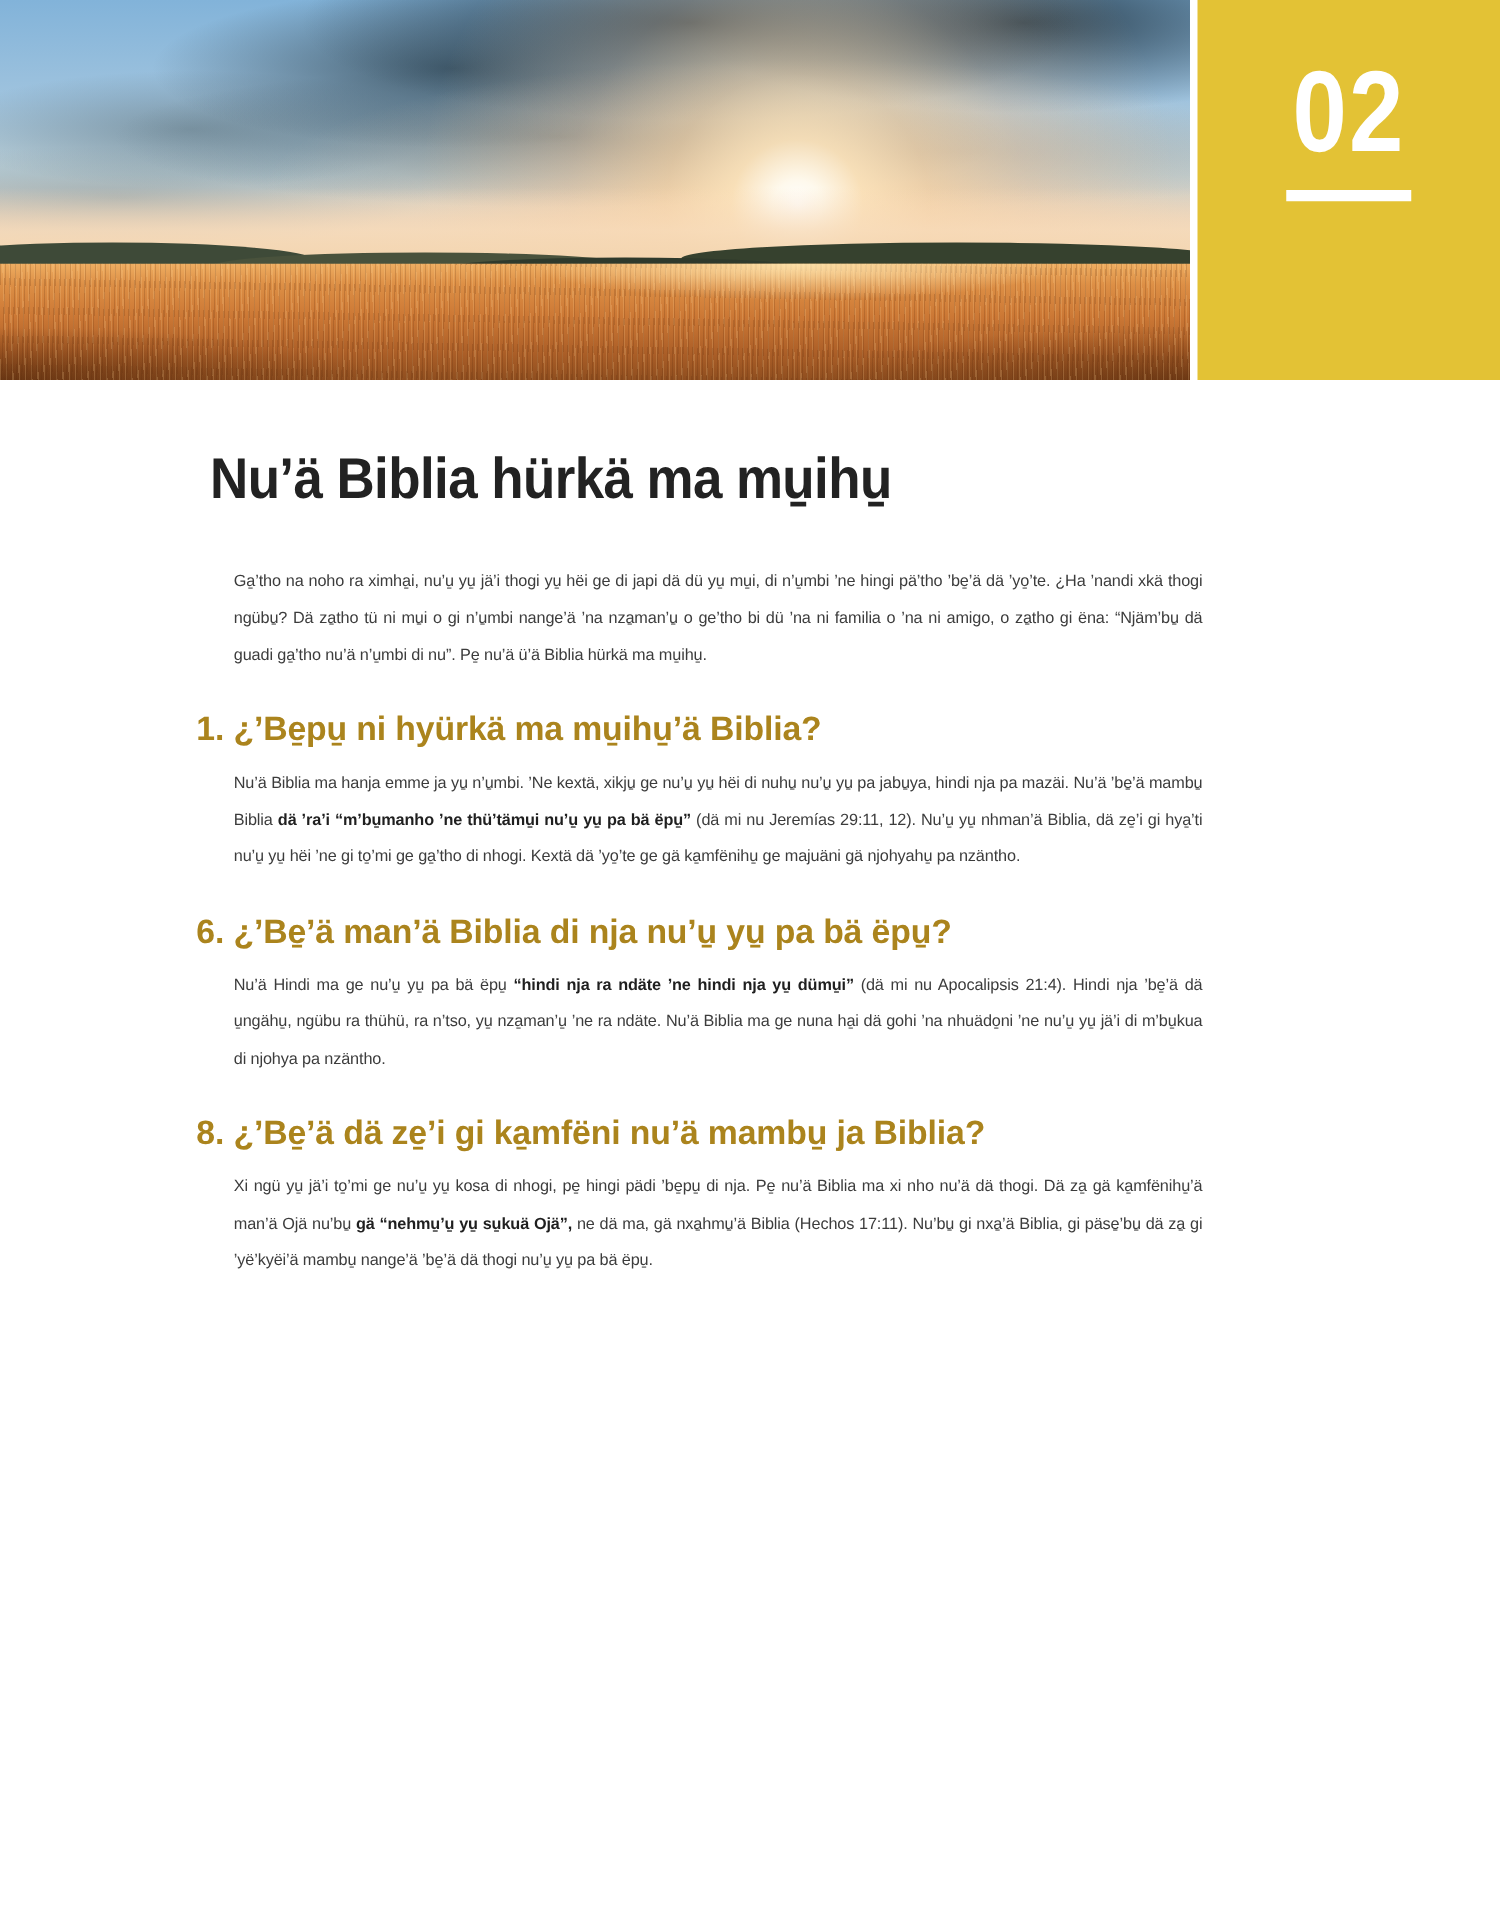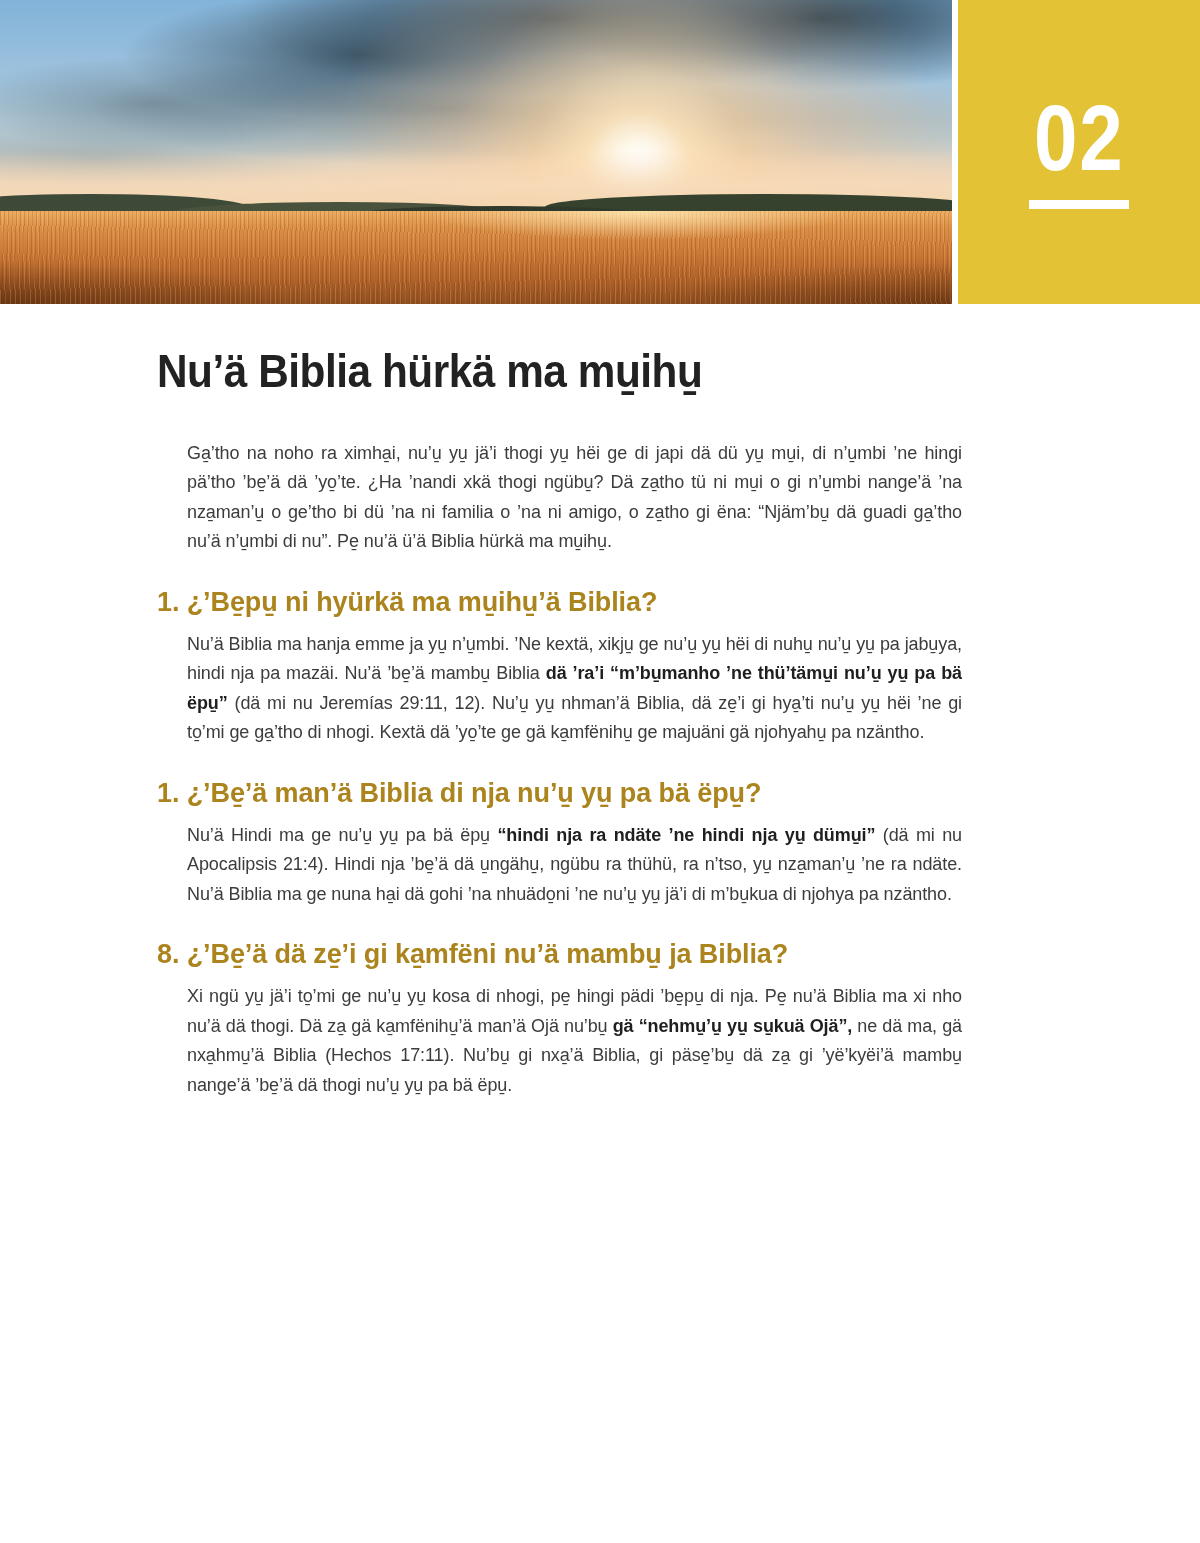"02" .chapter-badge { padding-top: 92px -> 44px }
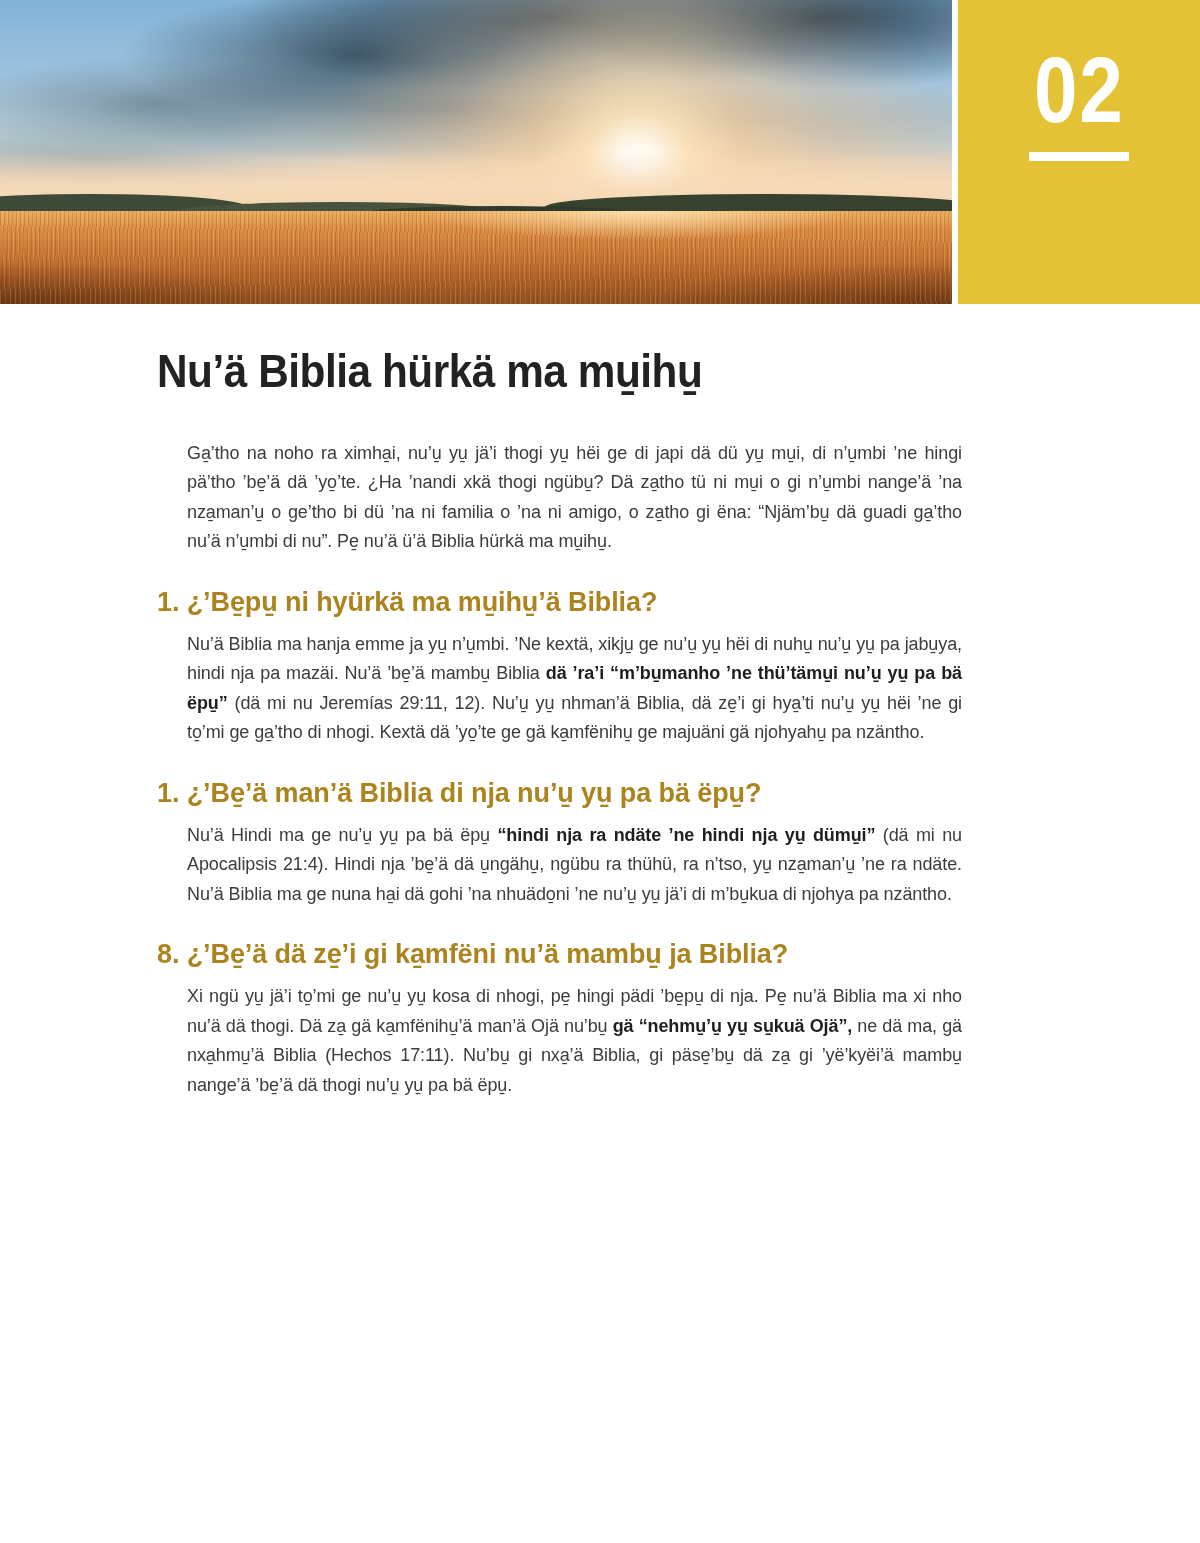"Nu’ä Biblia hürkä ma mu̱ihu̱" .title { margin: 0 -> 11px }
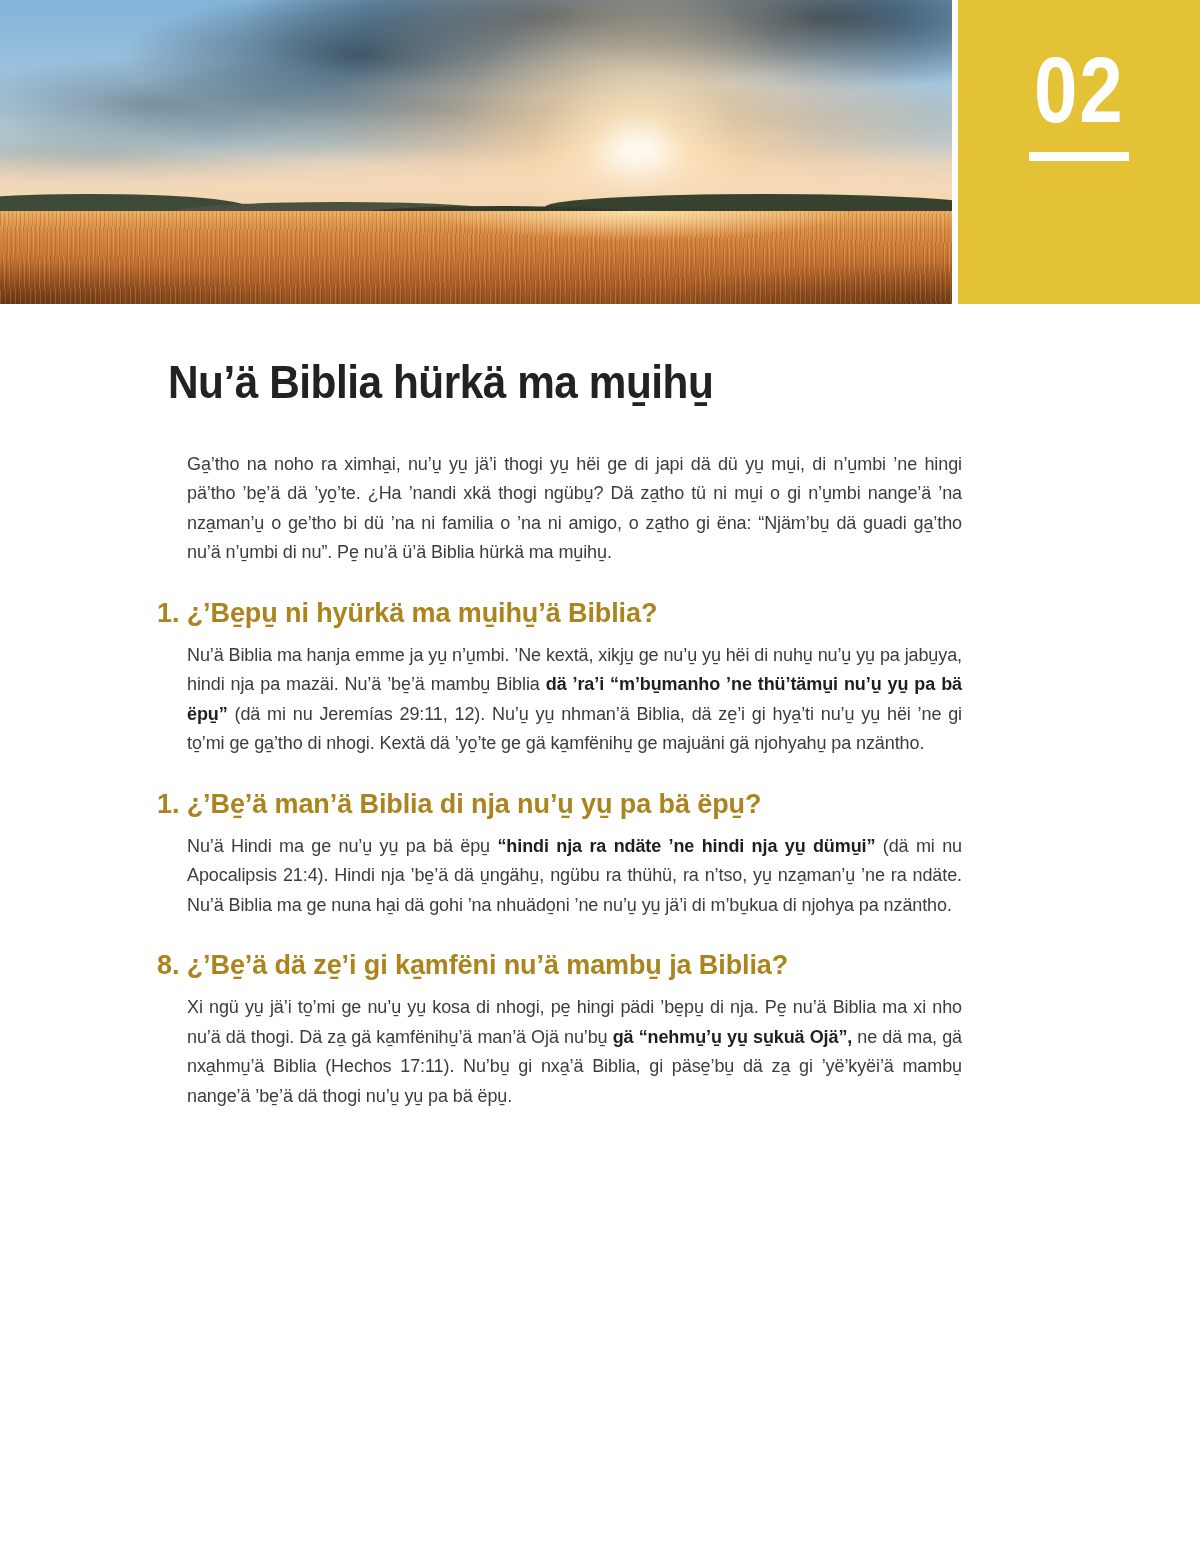"Ga̱’tho na noho ra ximha̱i," .para { font-size: 18px -> 13px }
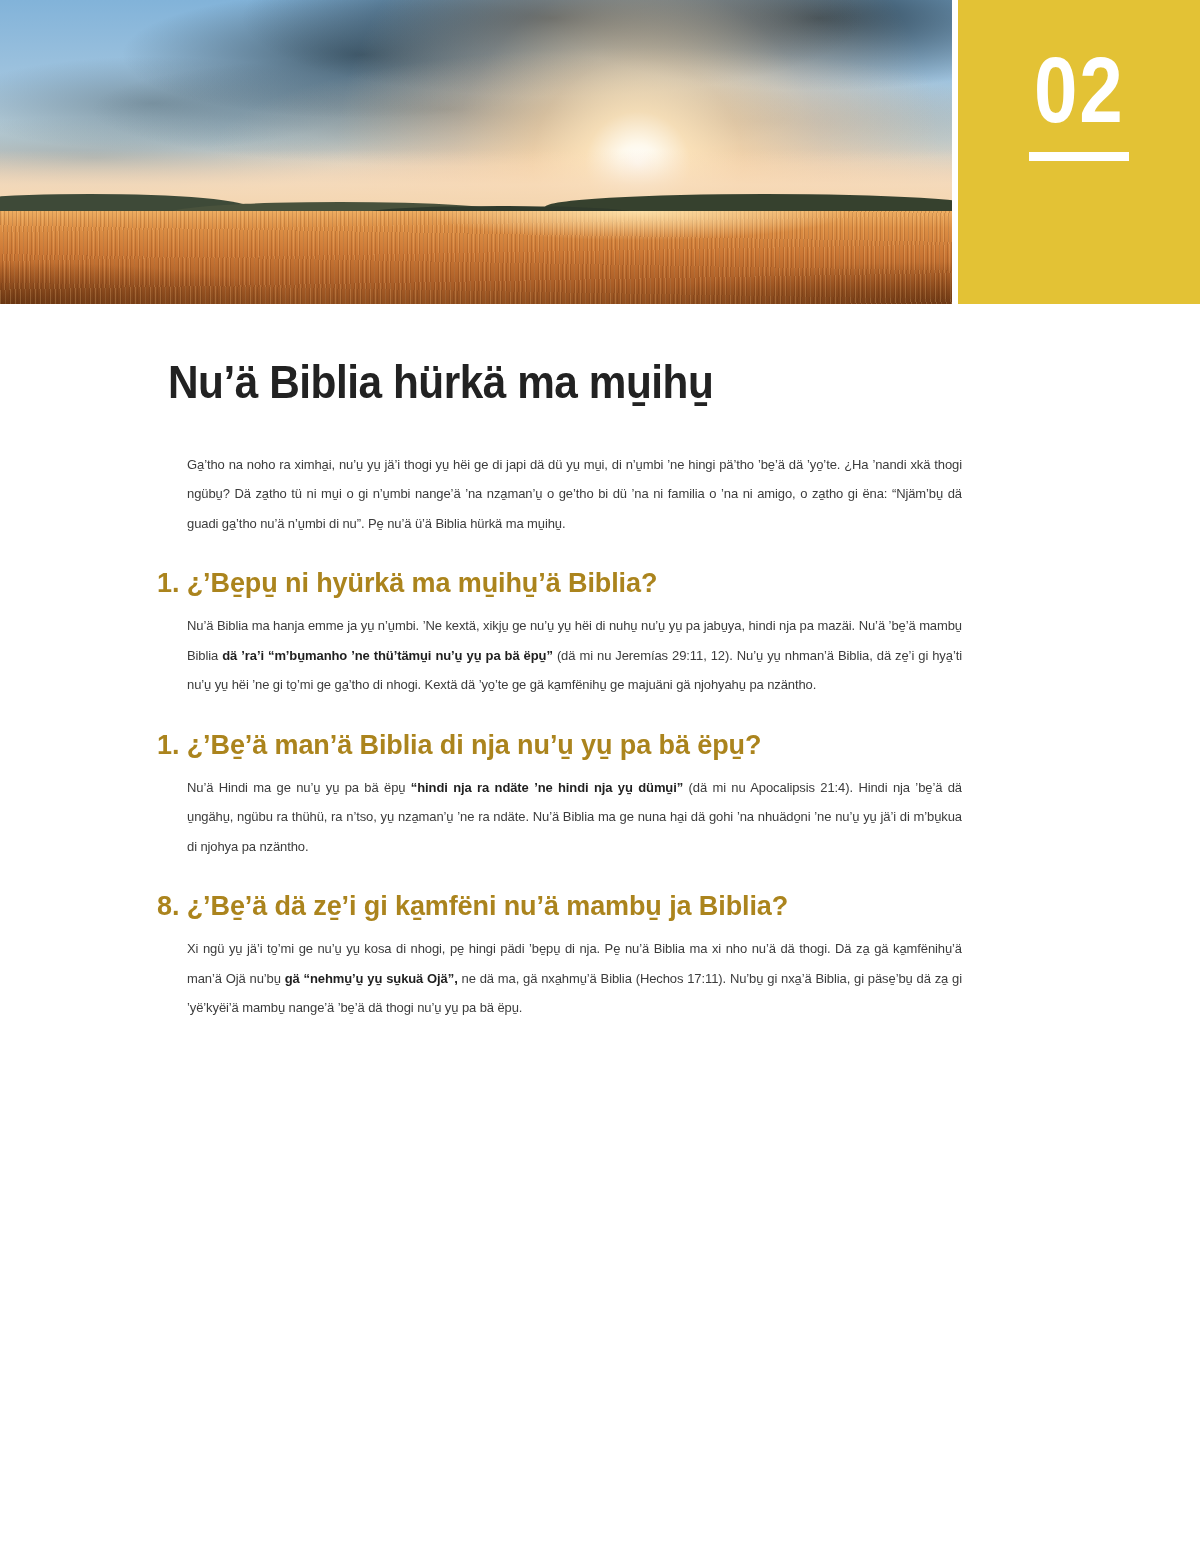"1. ¿’Be̱’ä man’ä Biblia di" h2.question { text: 1 -> 6 }
